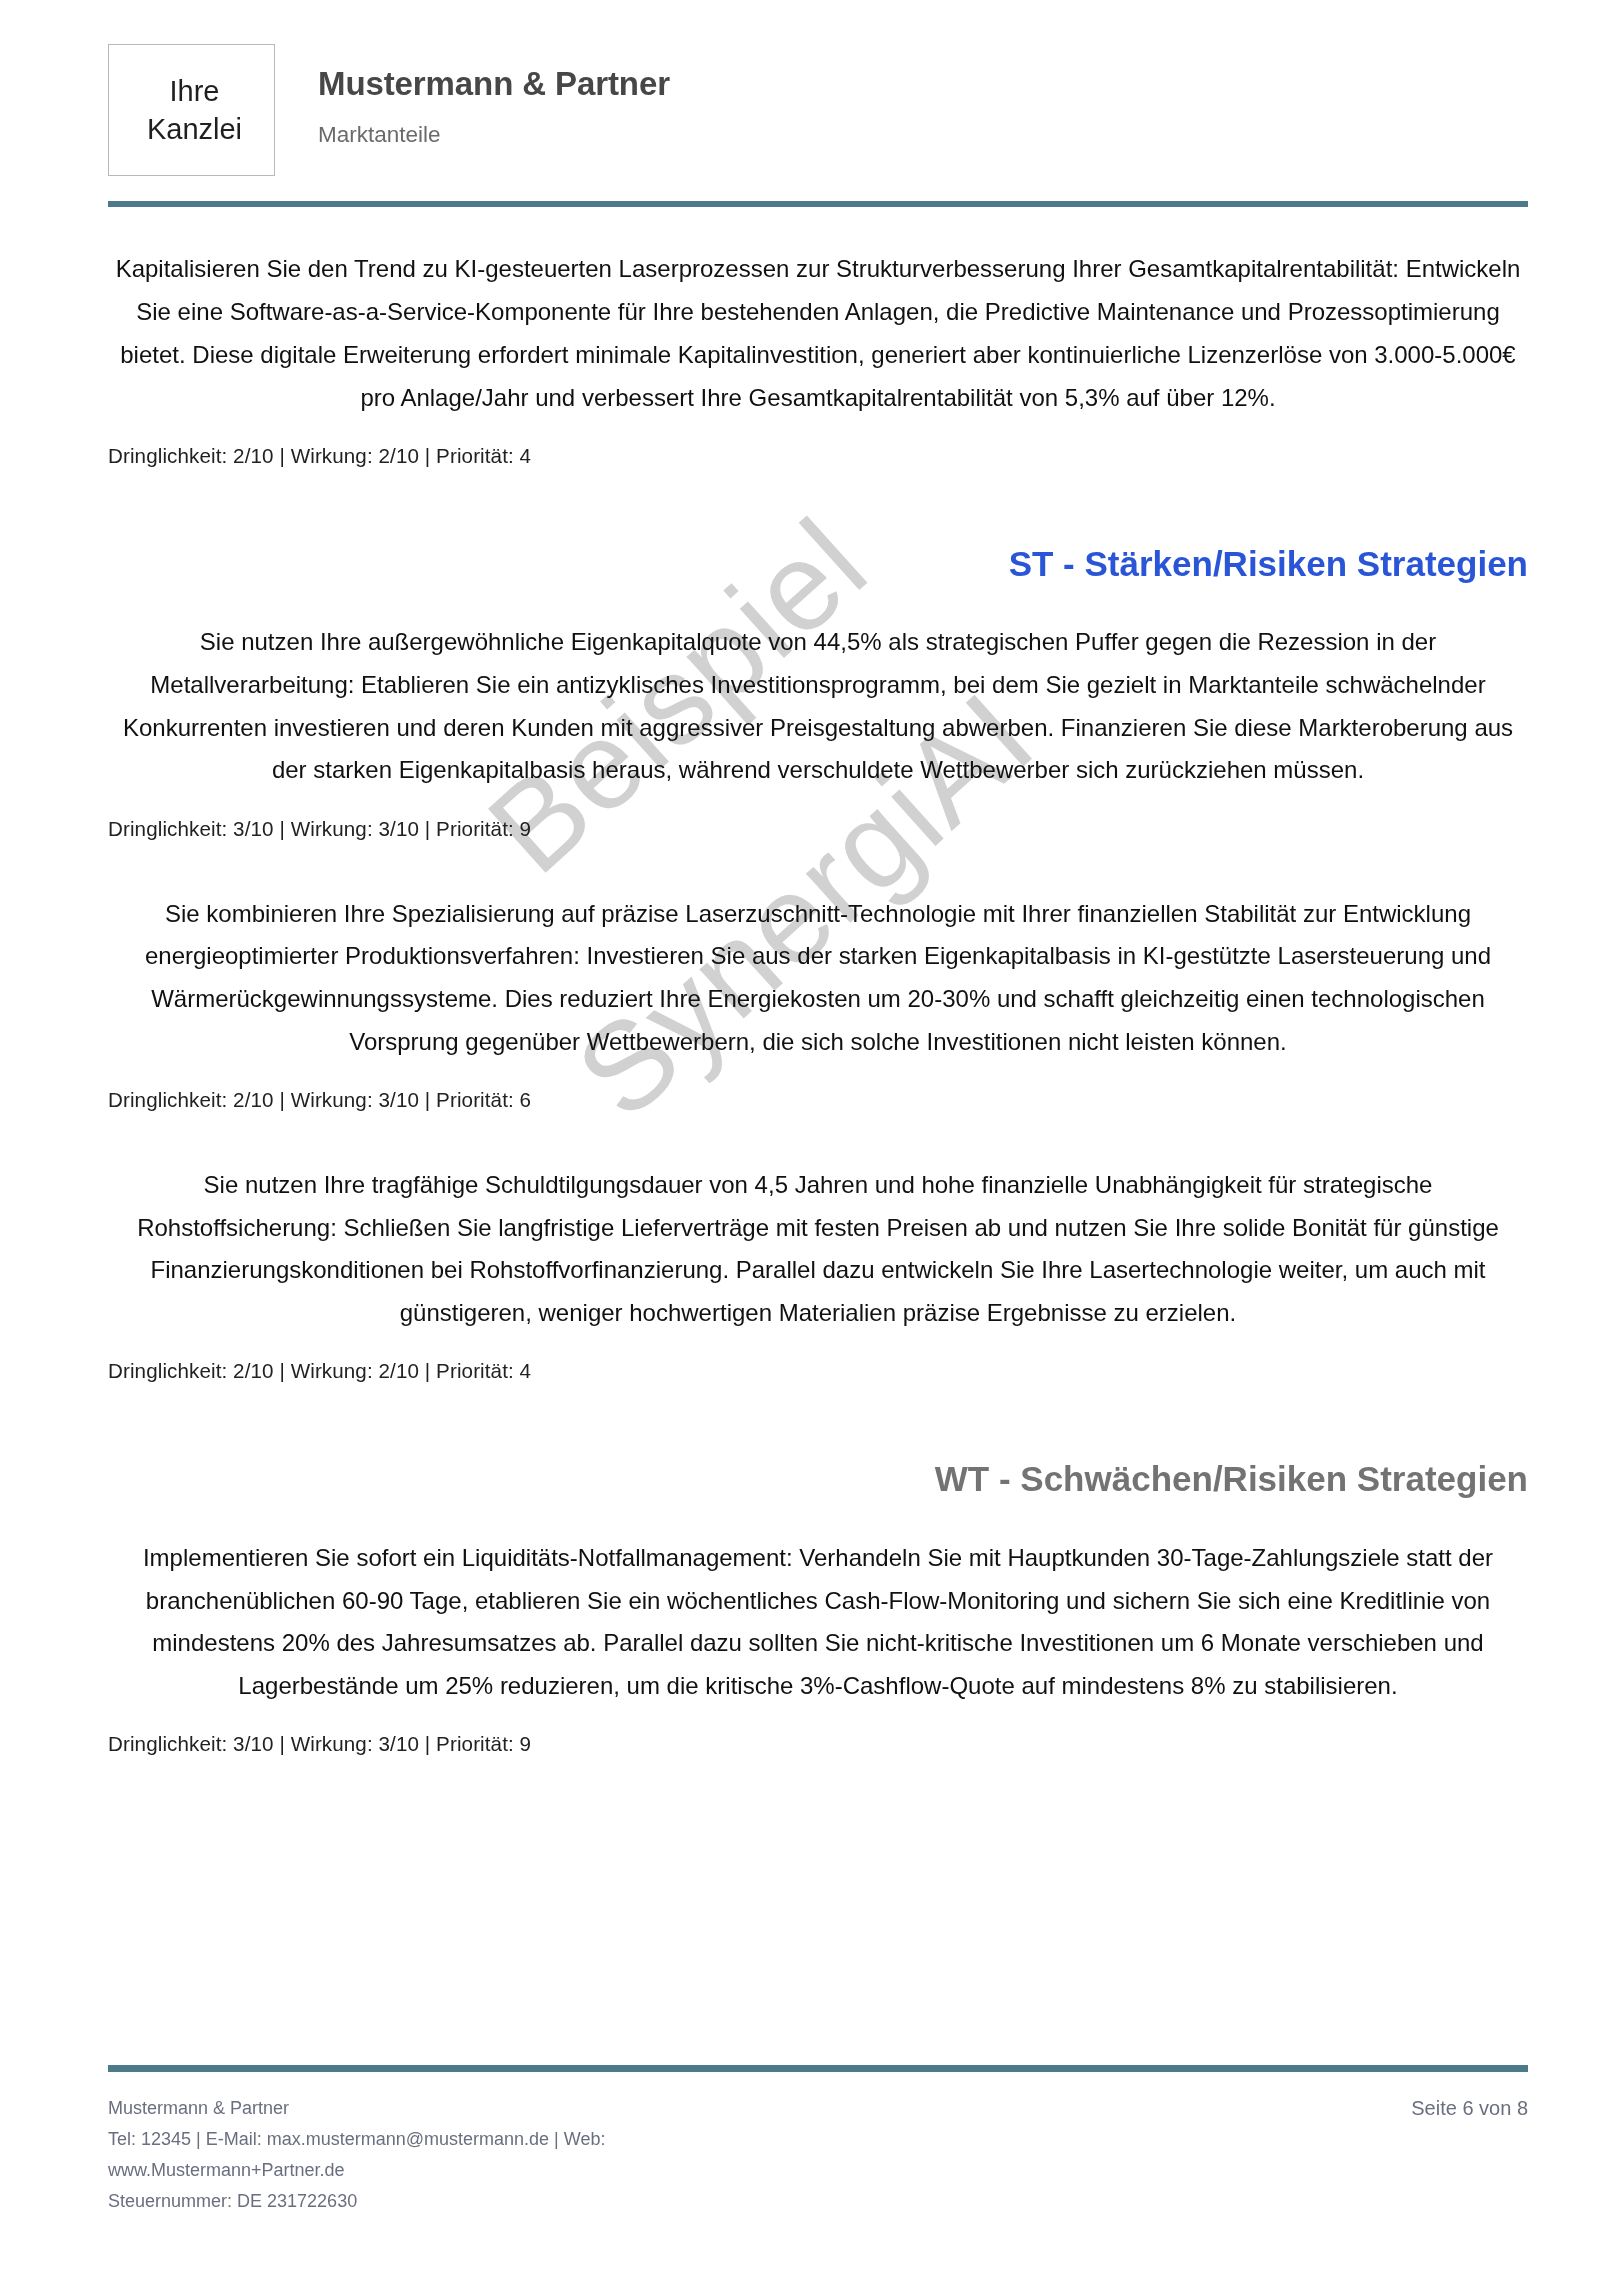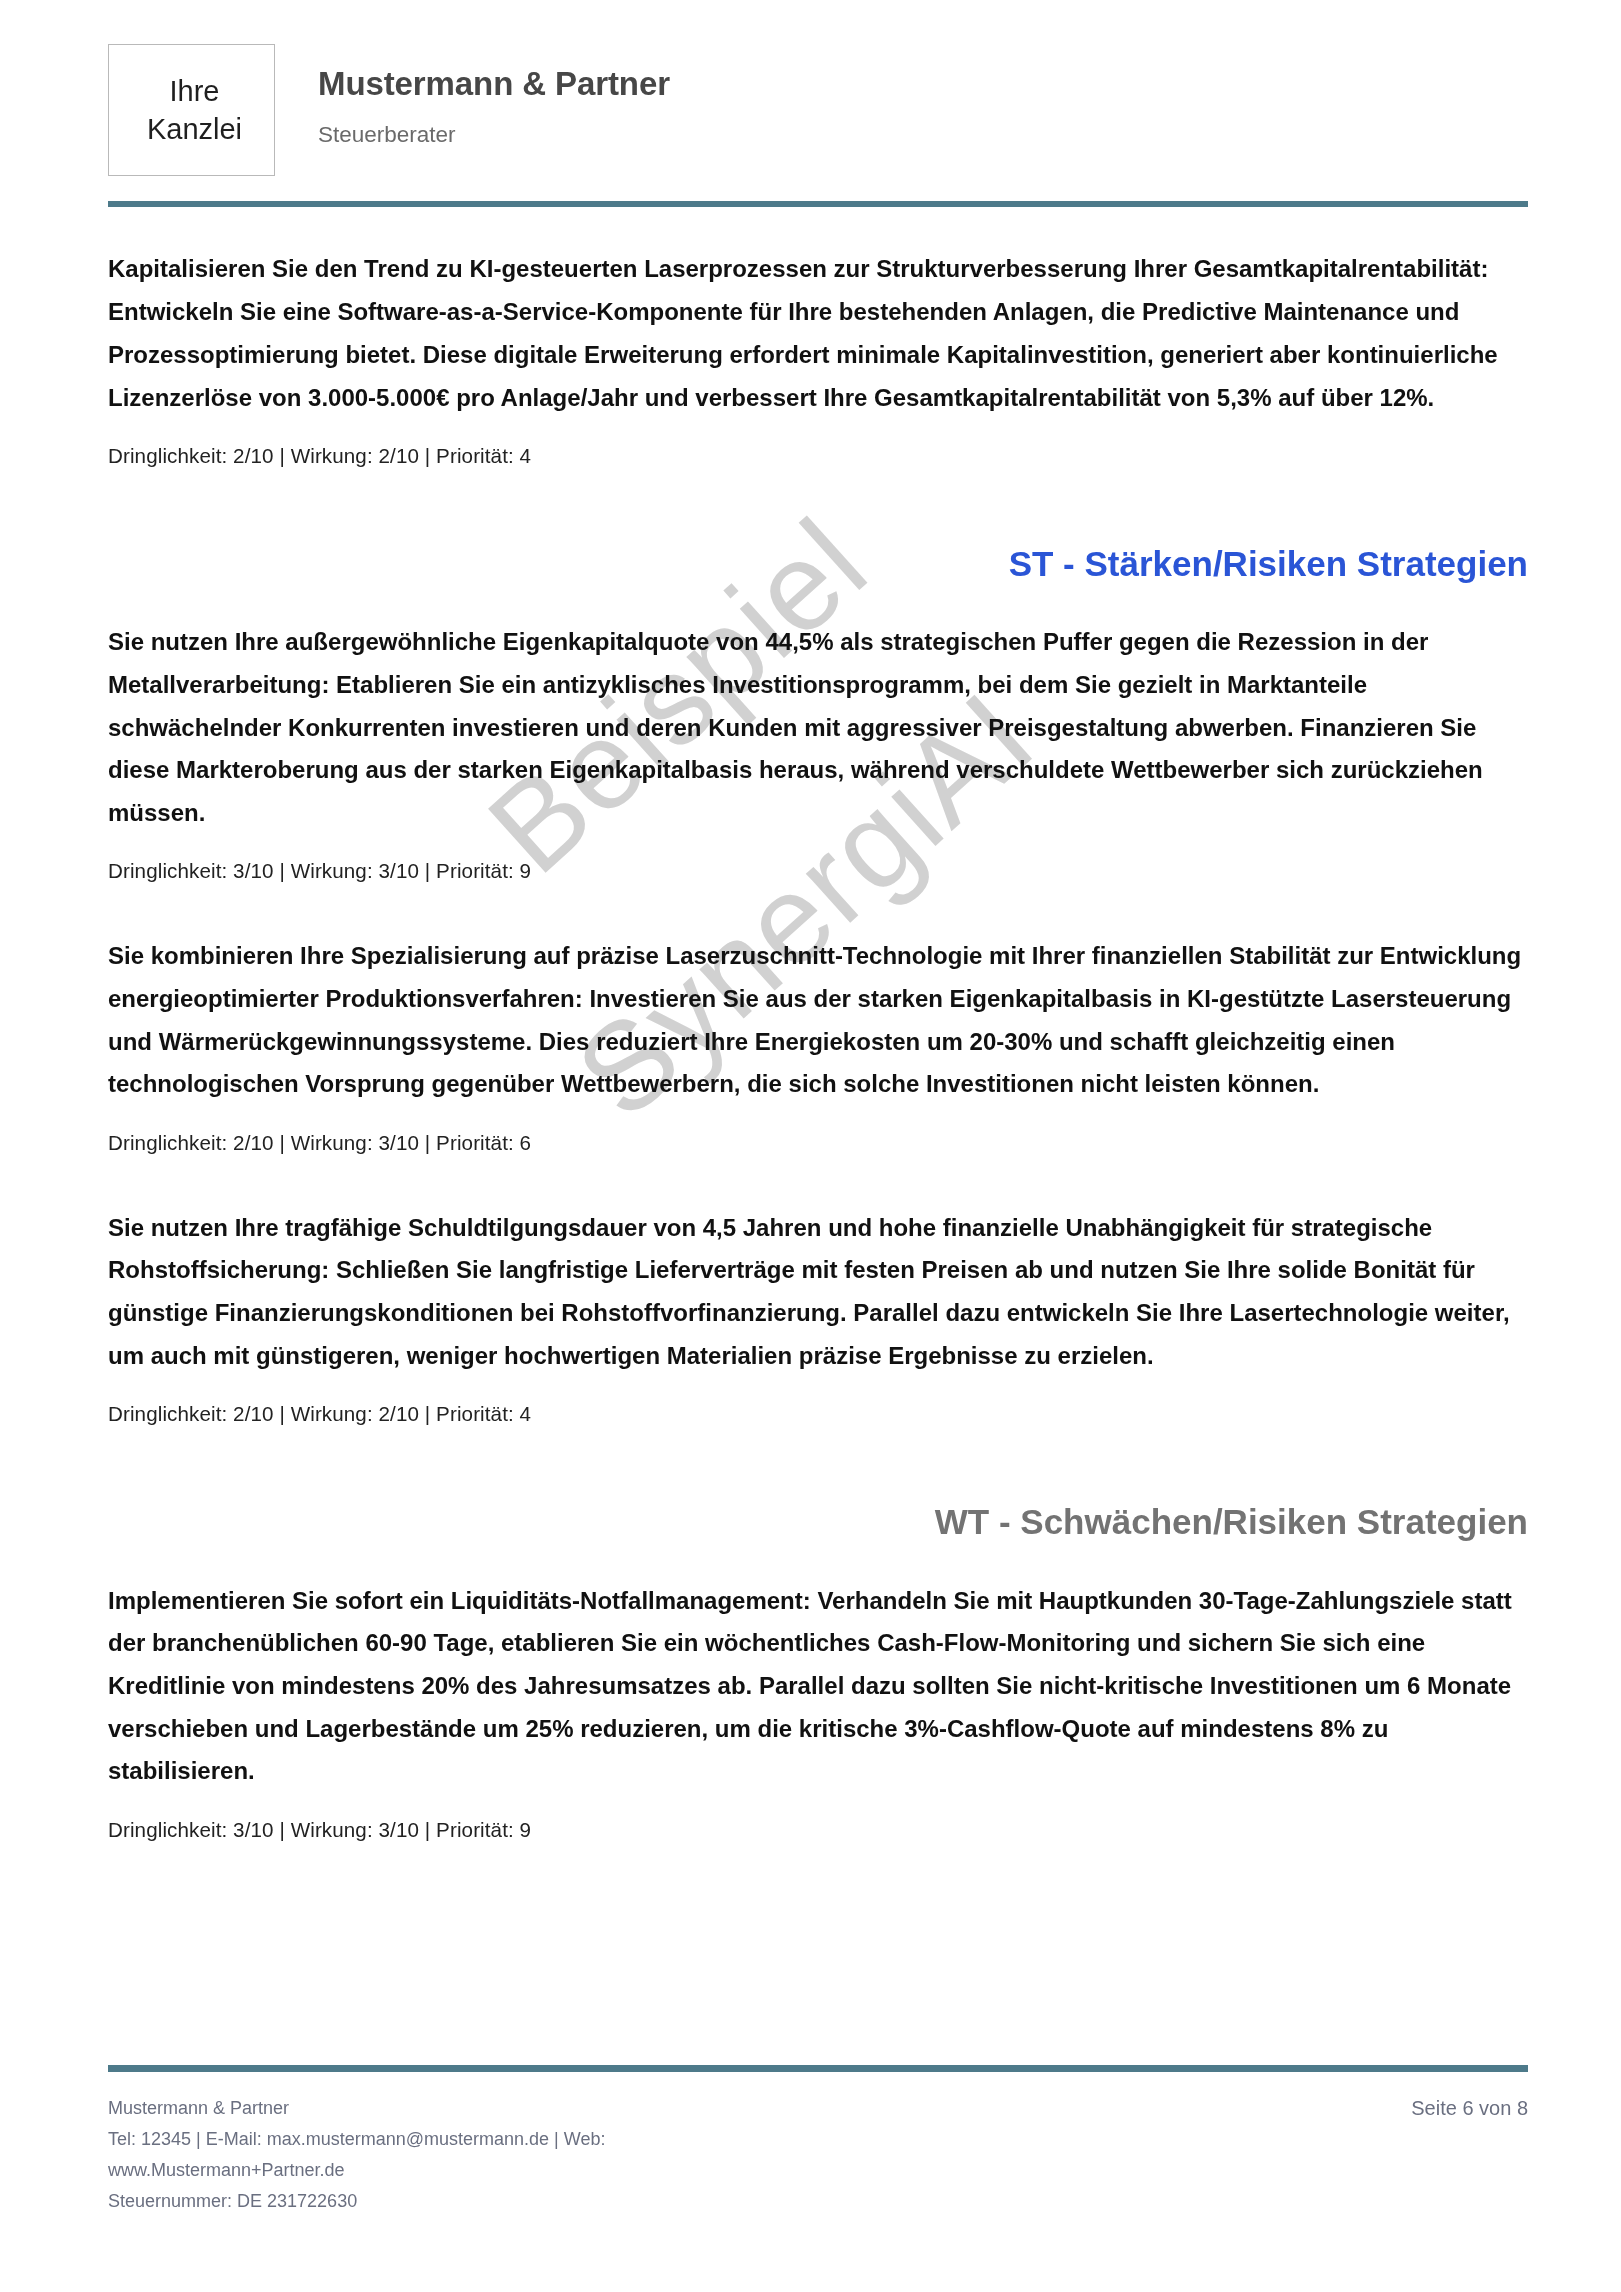"Steuerberater" div.firm-role { text: Steuerberater -> Marktanteile }
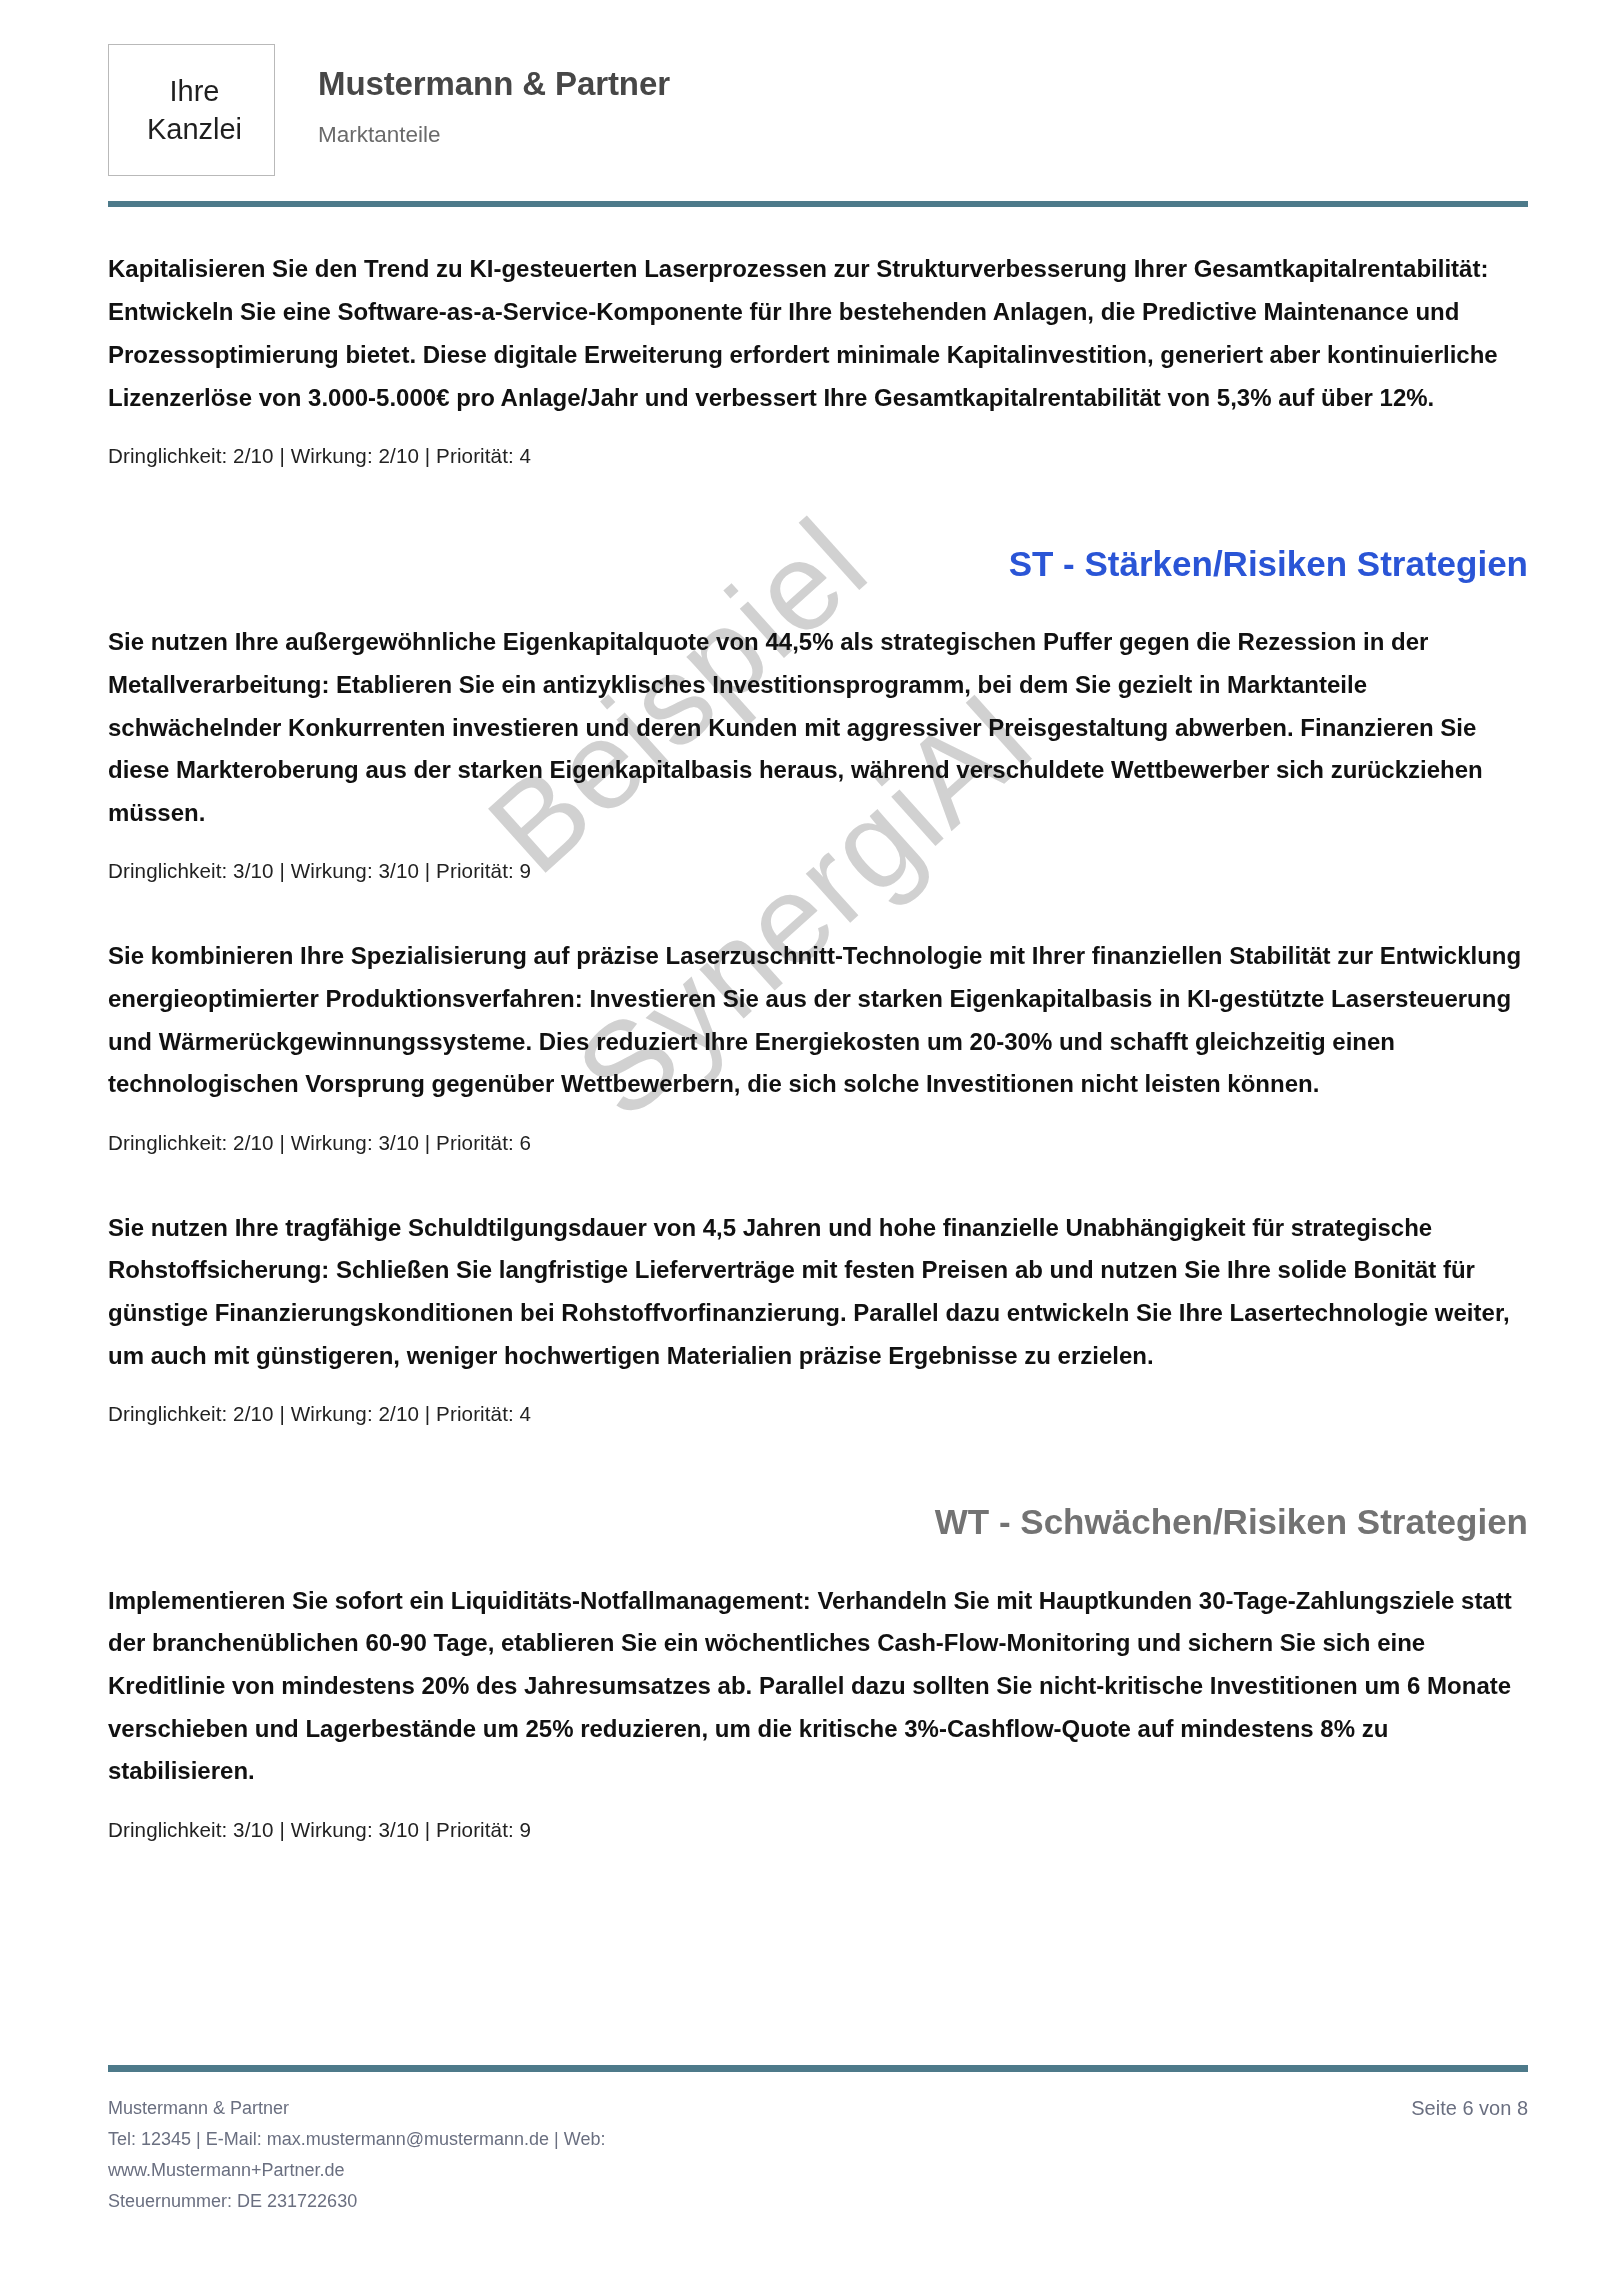"Kapitalisieren Sie den Trend zu" .para { font-weight: 700 -> 400; text-align: left -> center }
